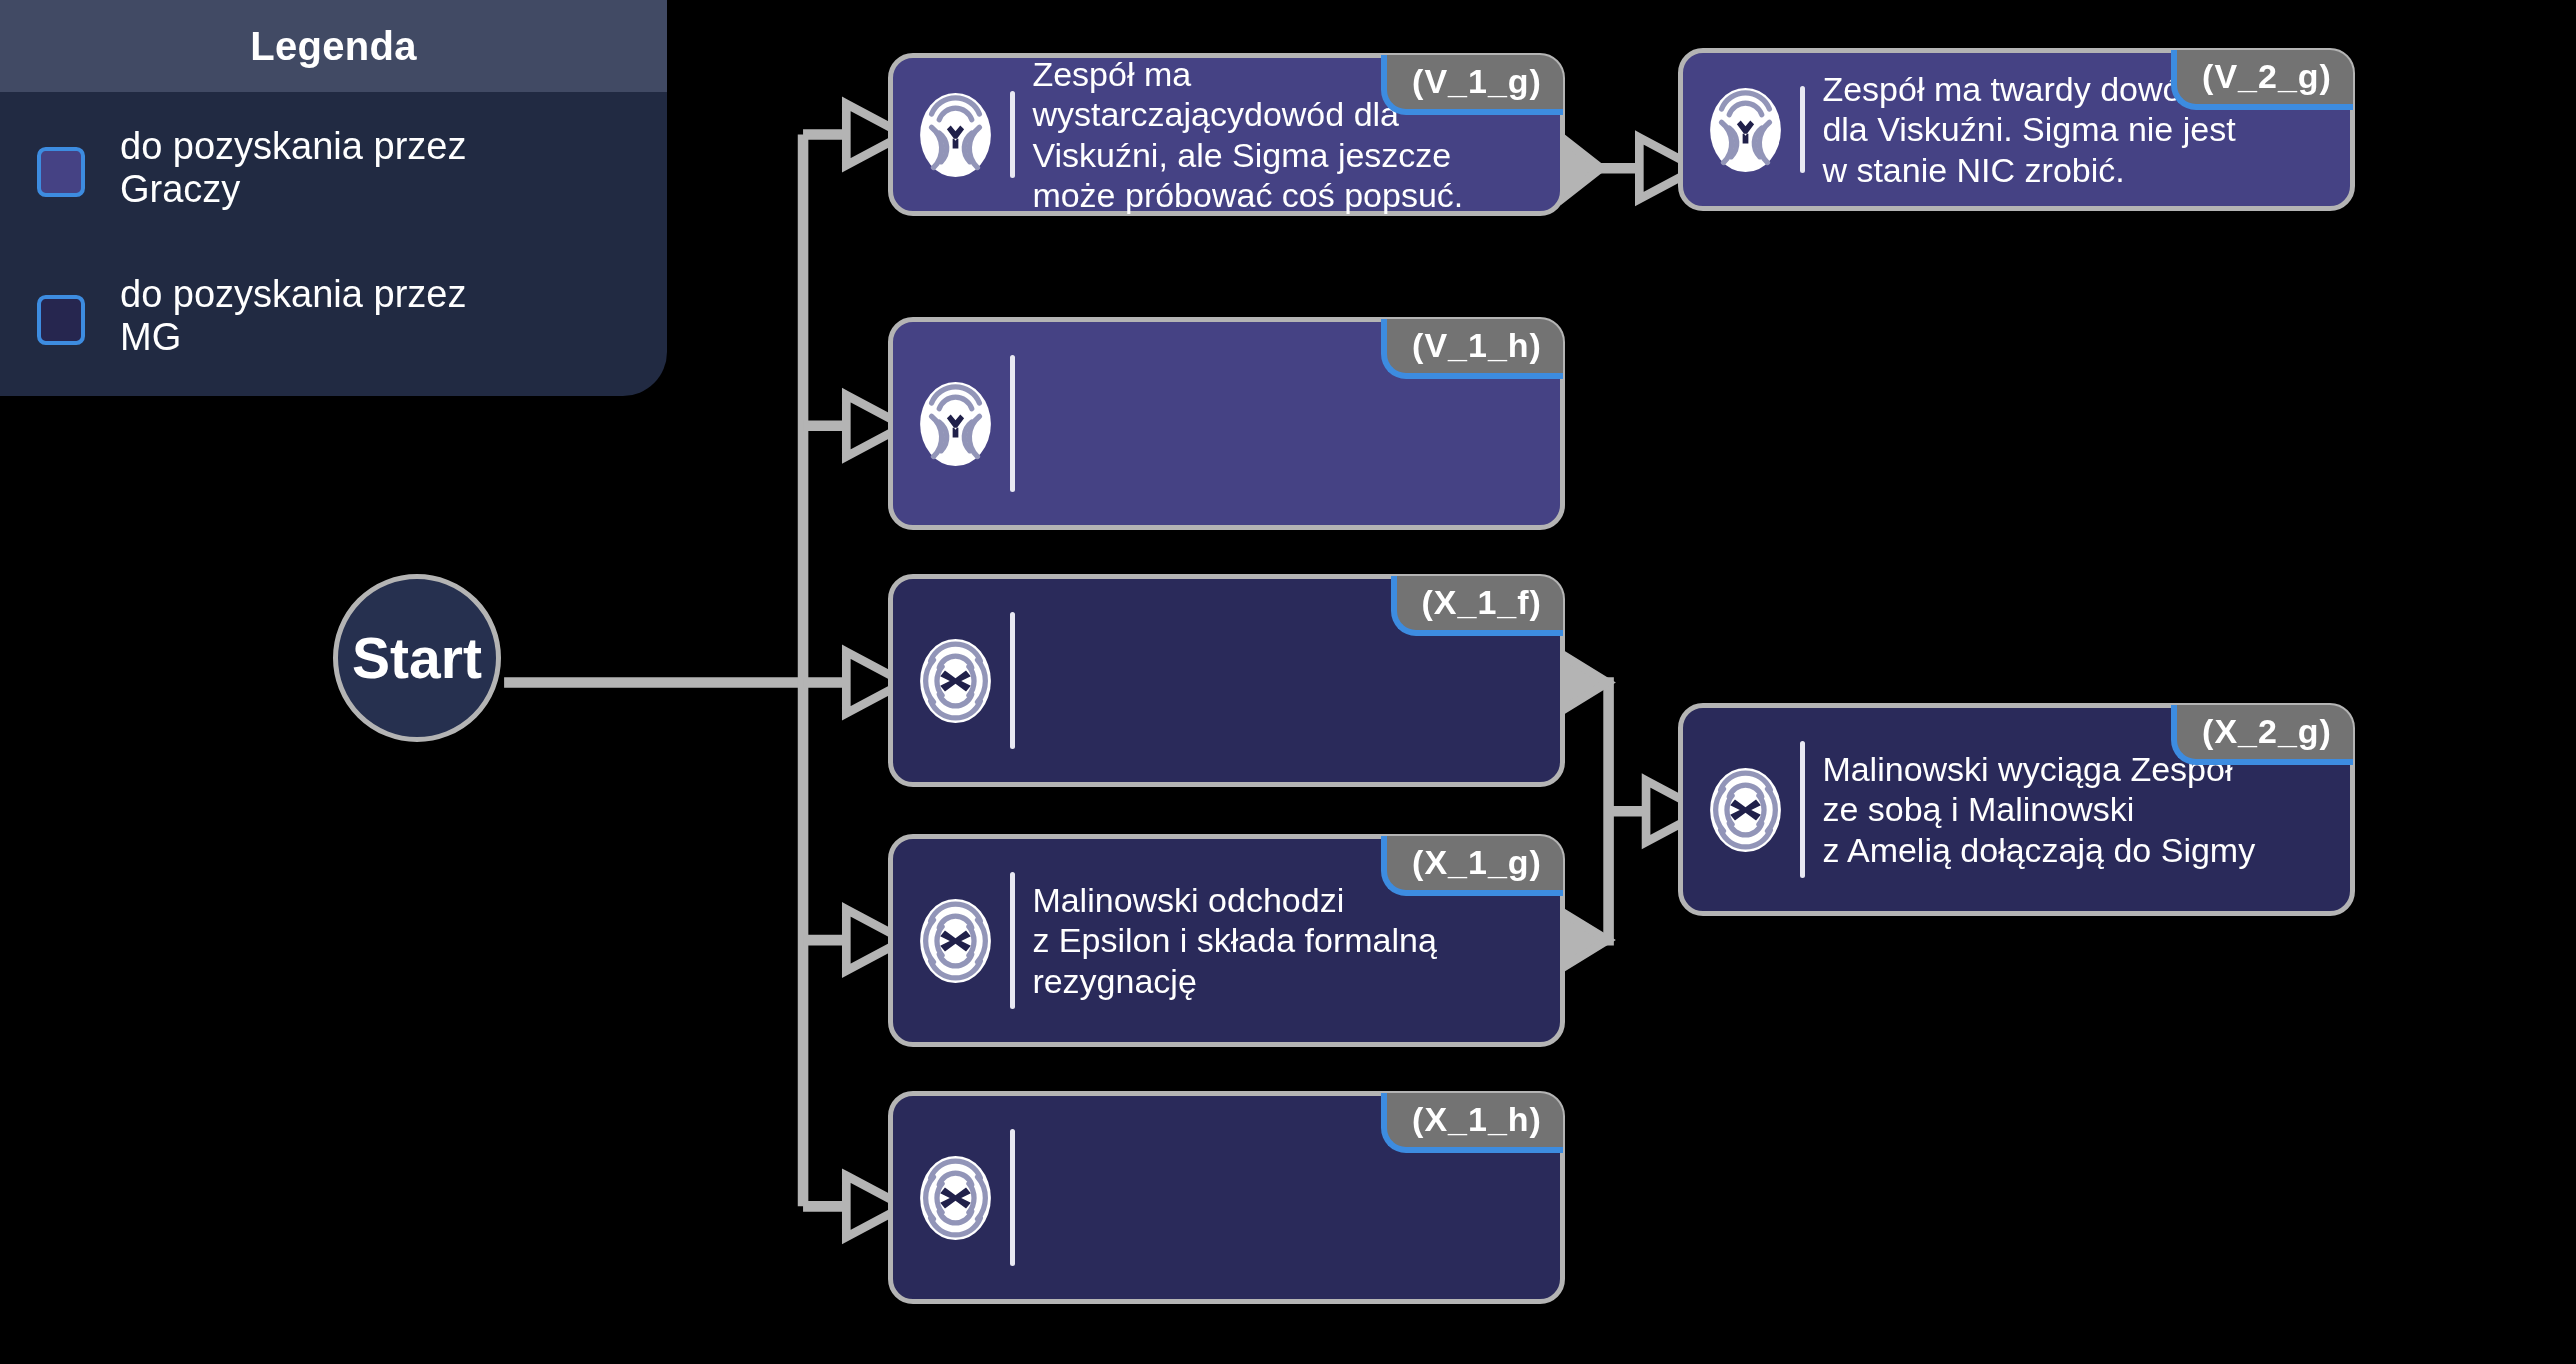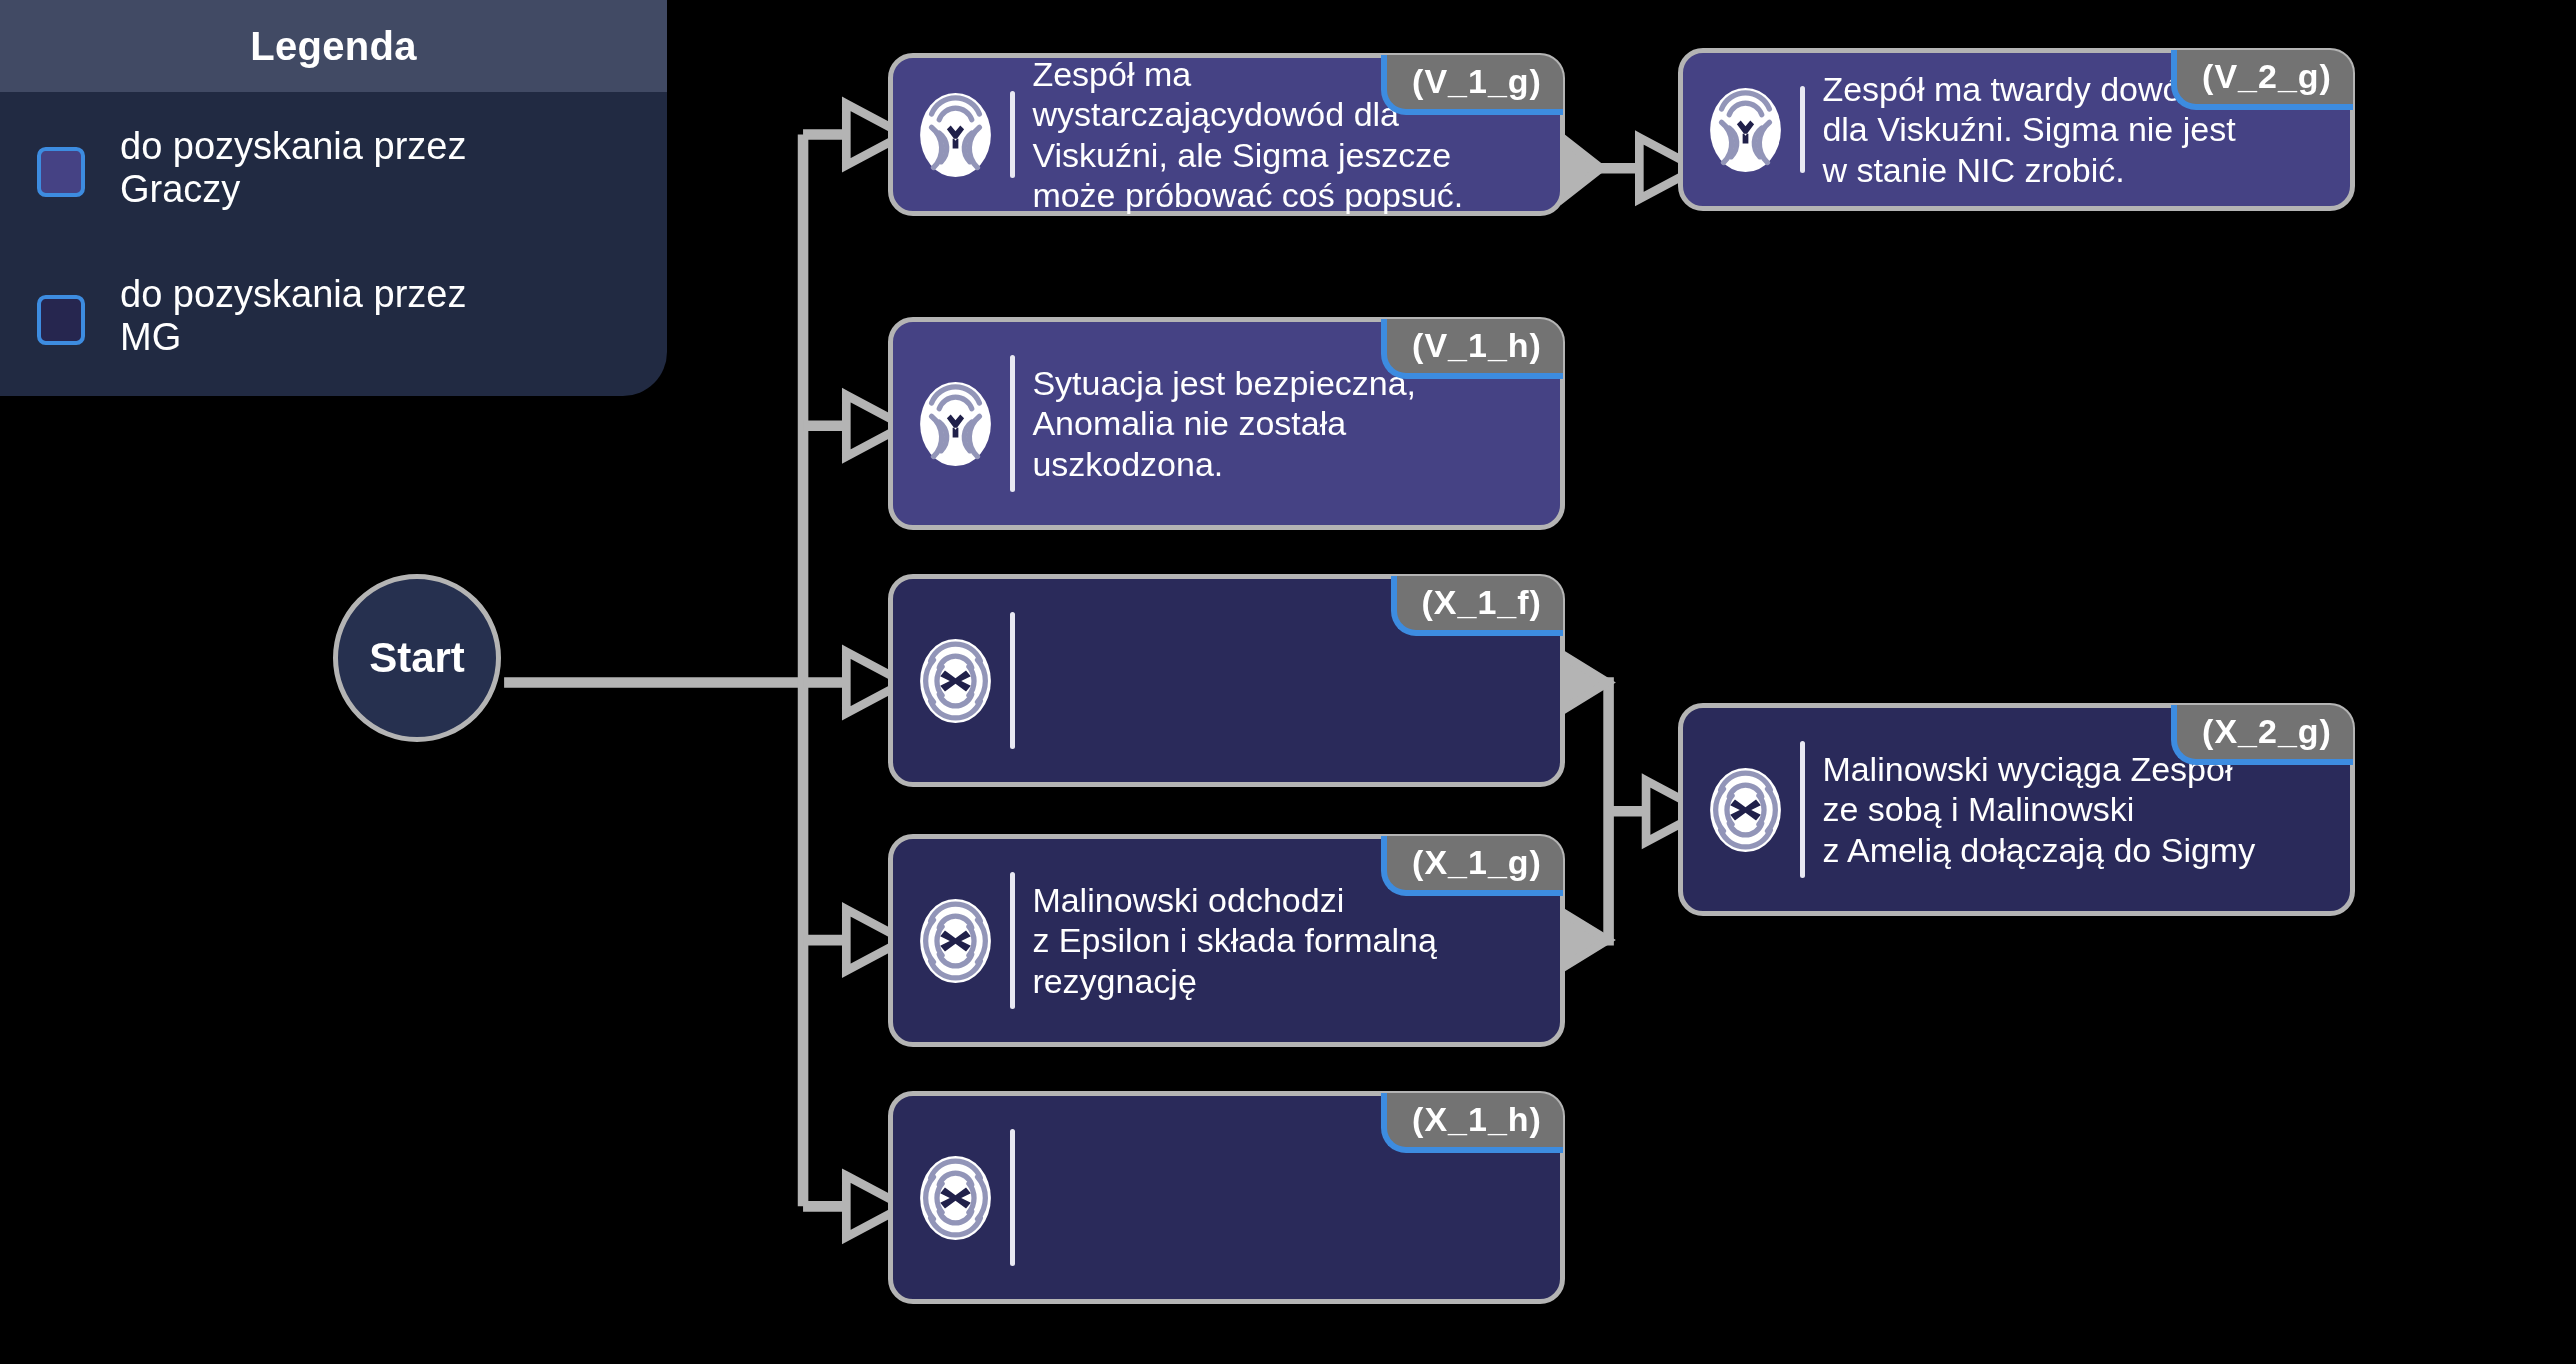"Sytuacja jest bezpieczna," span.card-text { html: <span>Sytuacja jest bezpieczna, Anomalia nie została uszkodzona.</span> -> none }
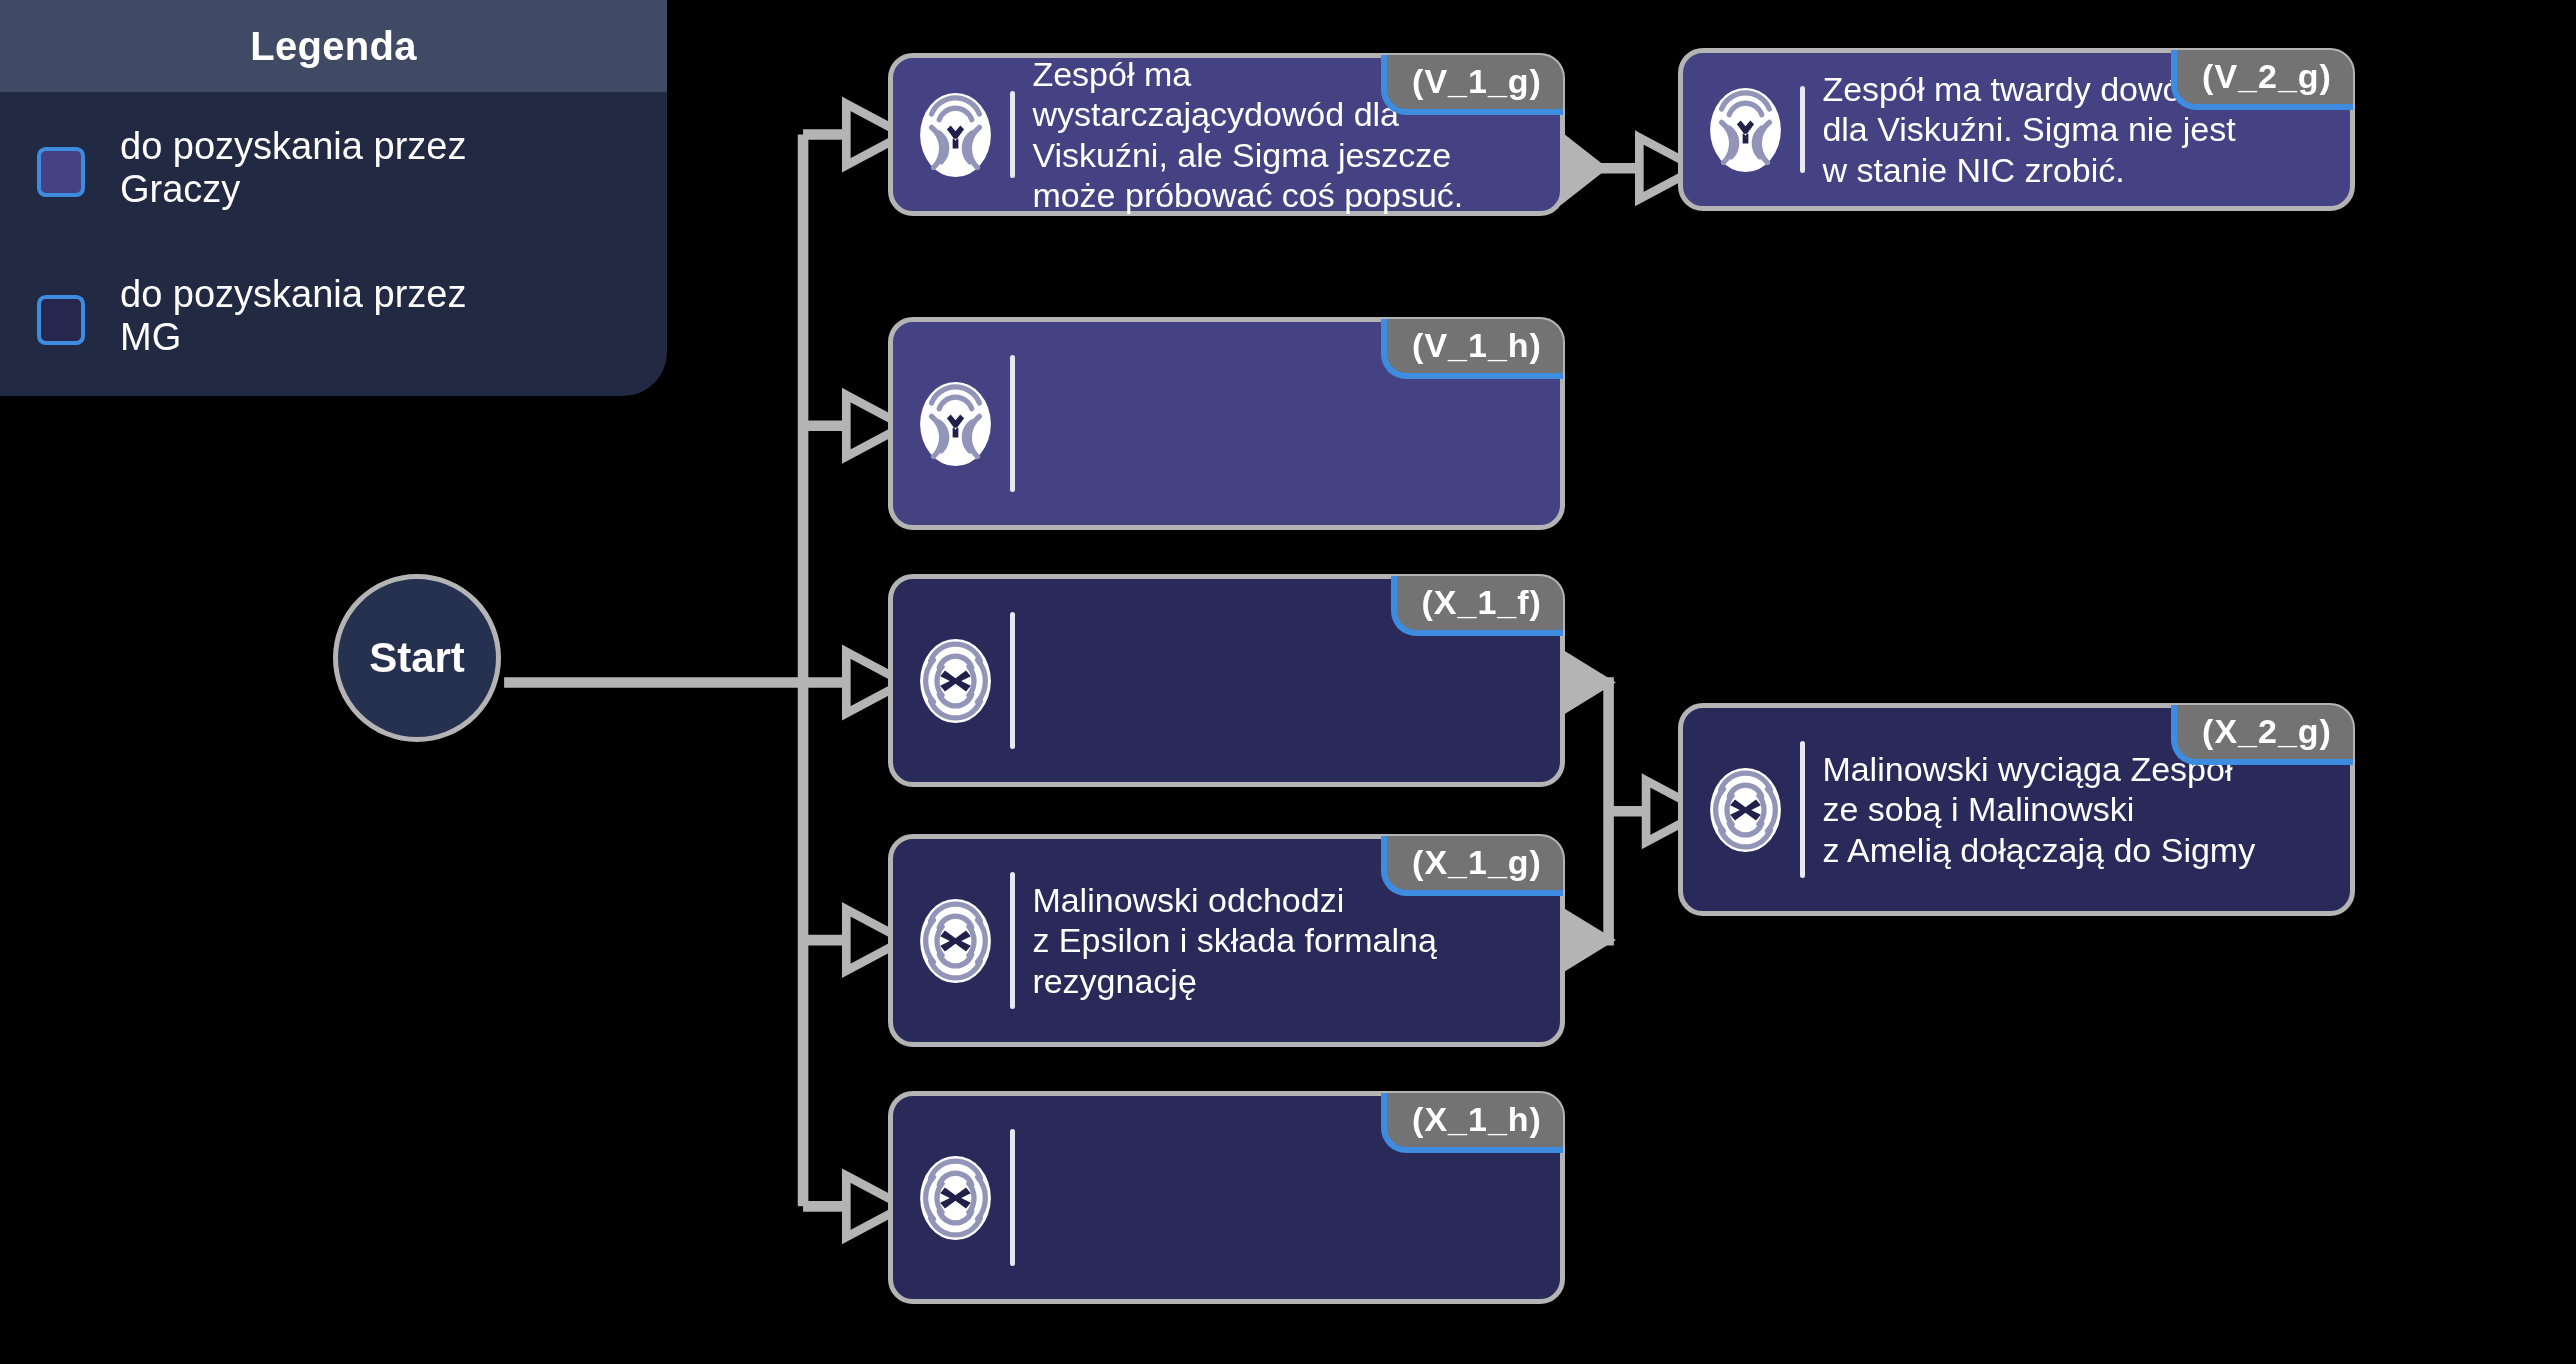"Start" #start-label { font-size: 42px -> 57px }
